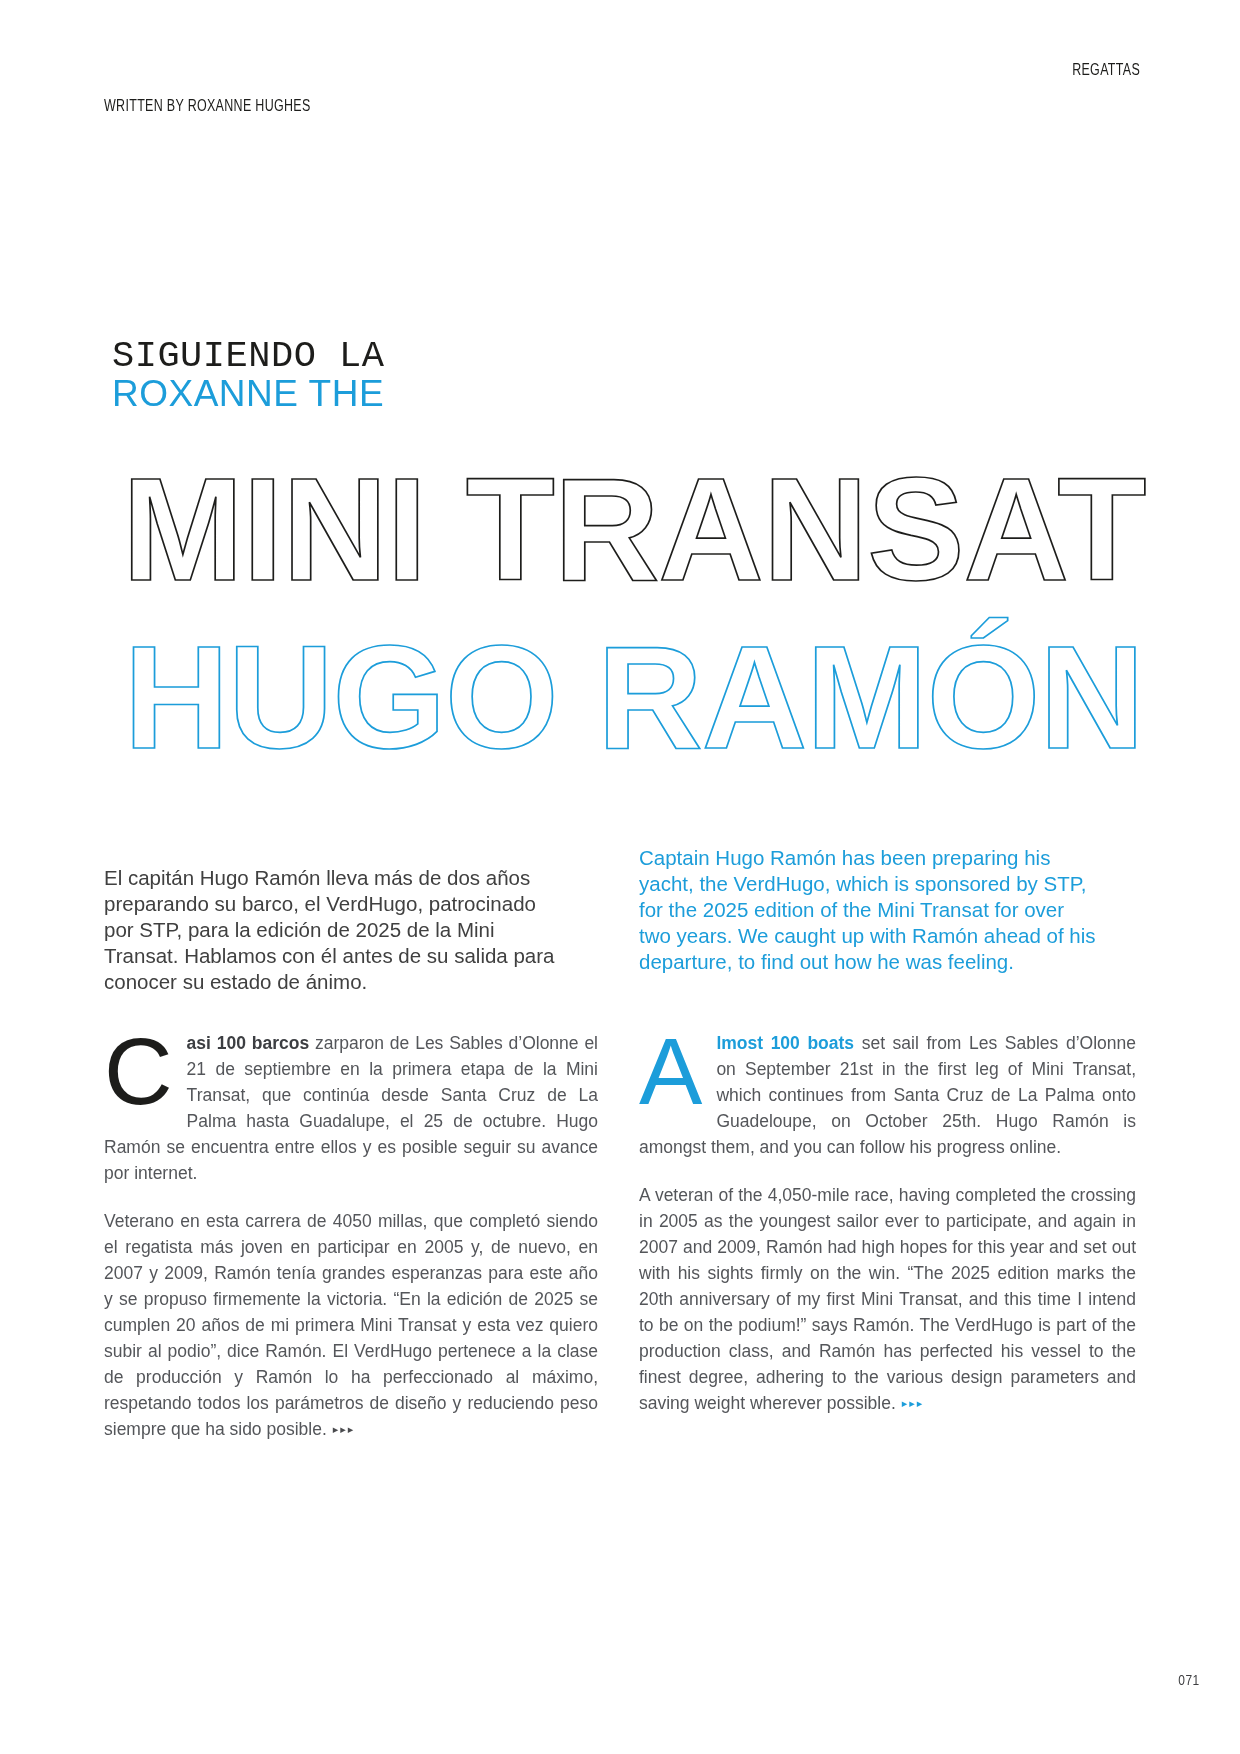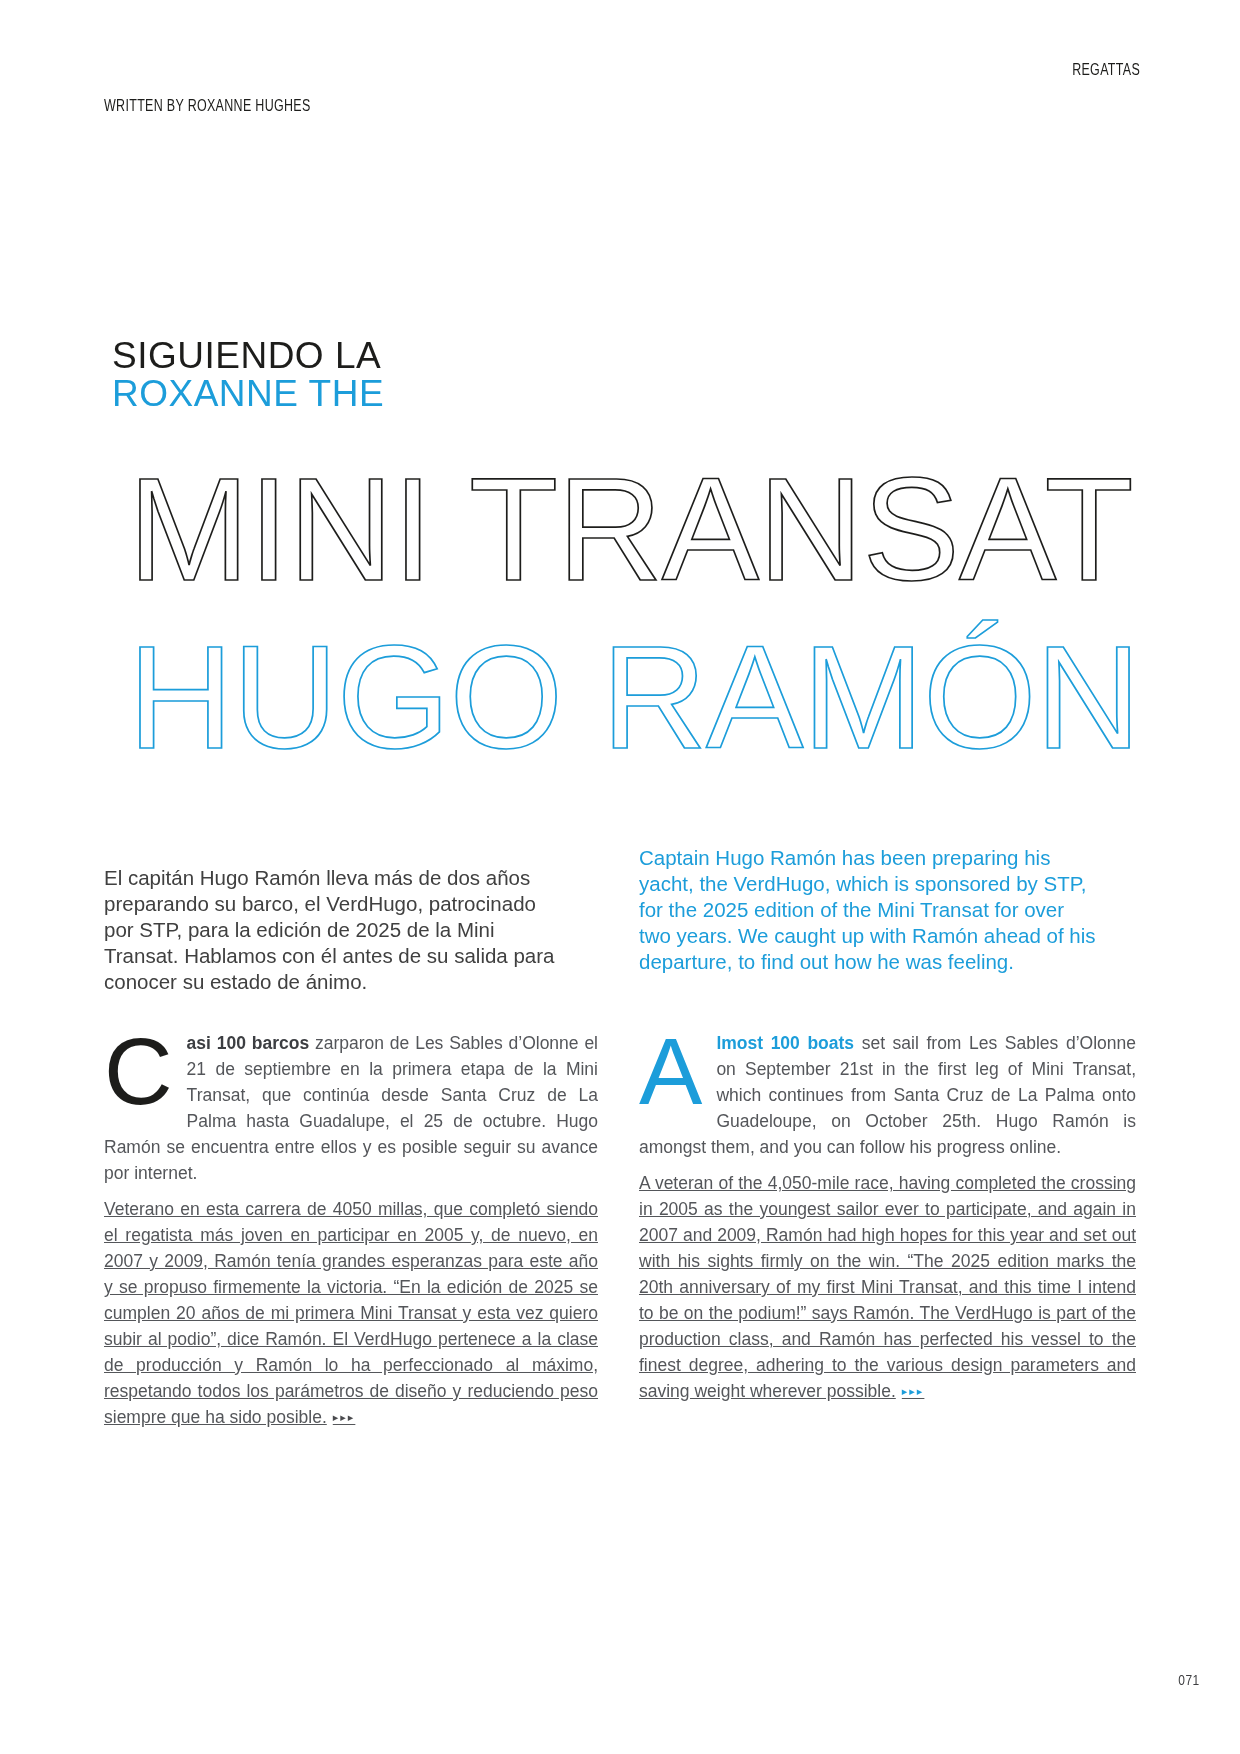"SIGUIENDO LA" .kicker-es { font-family: none -> Liberation Mono, monospace }
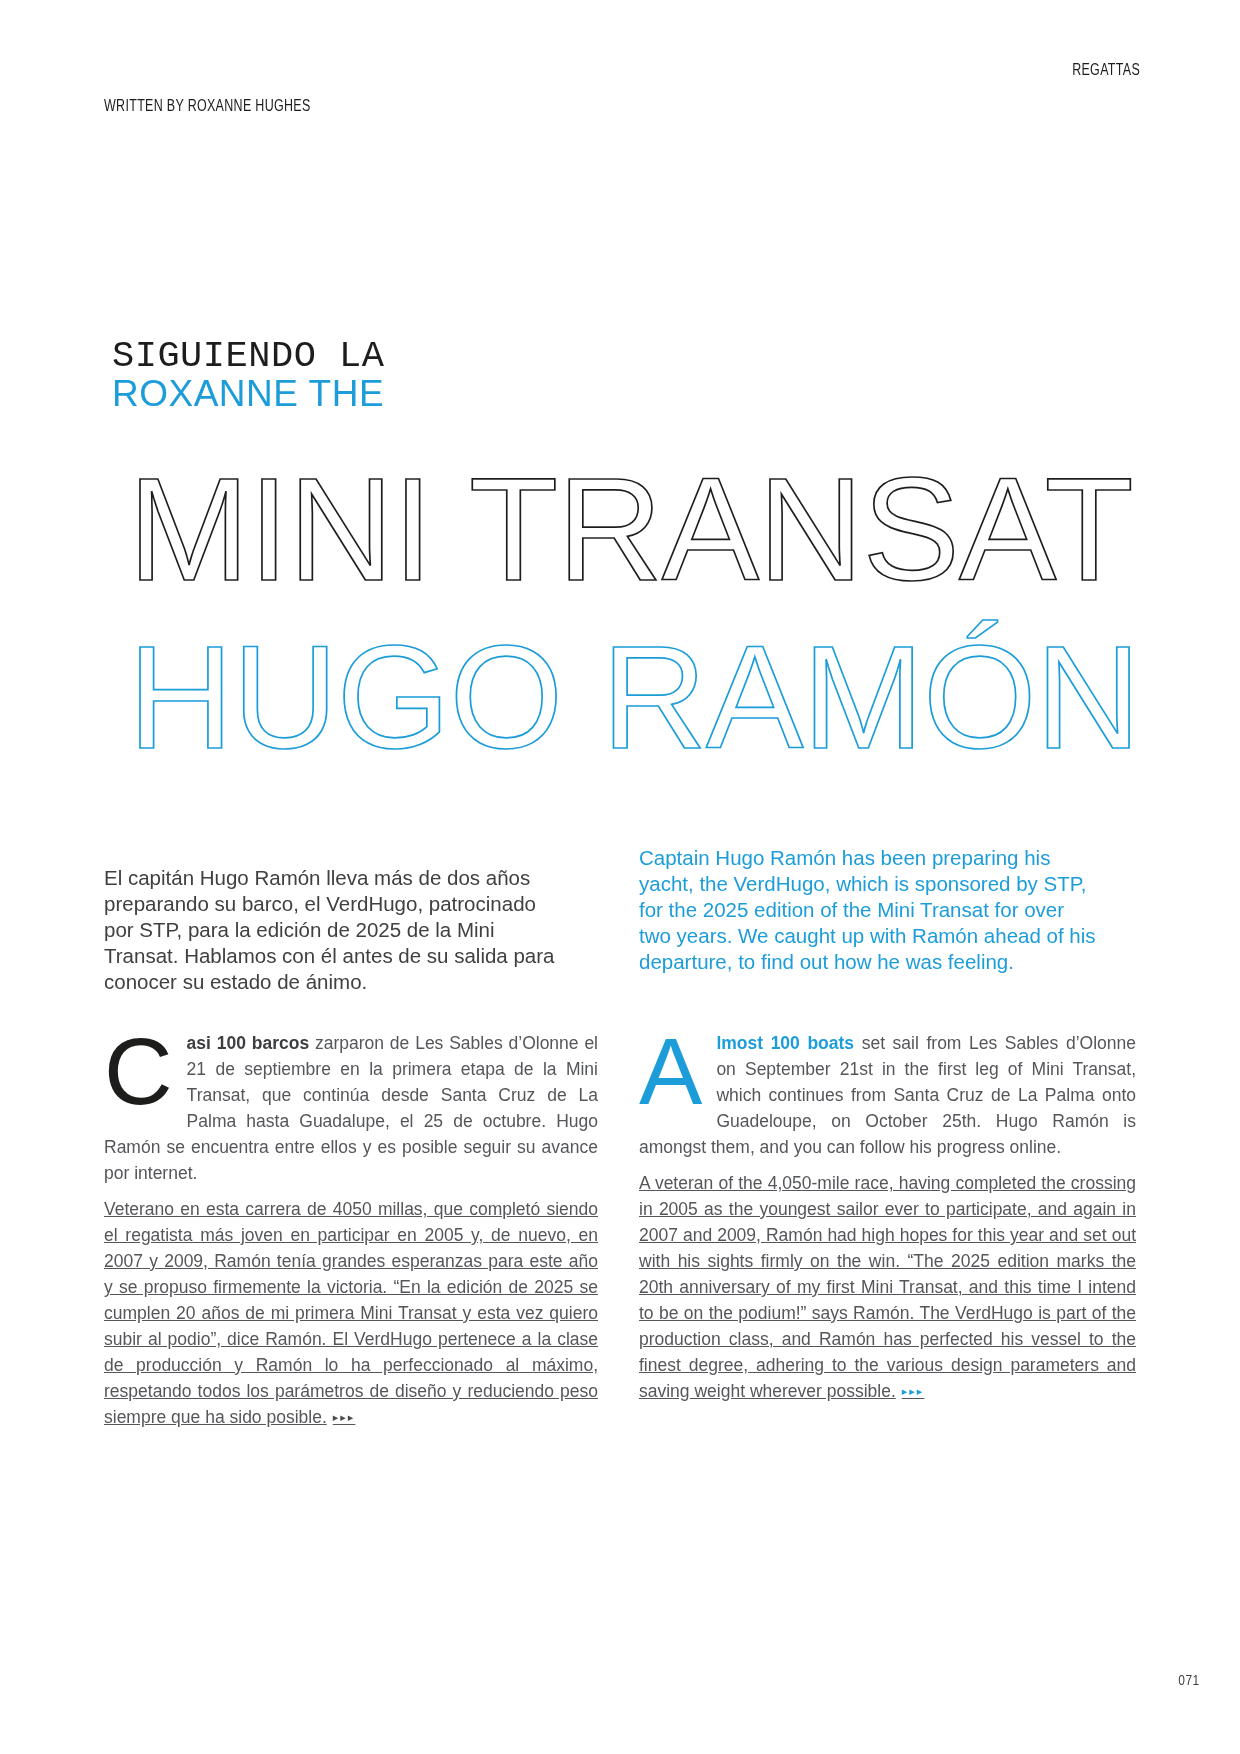"MINI TRANSAT" .title { font-weight: 400 -> 700; left: 128px -> 122px }
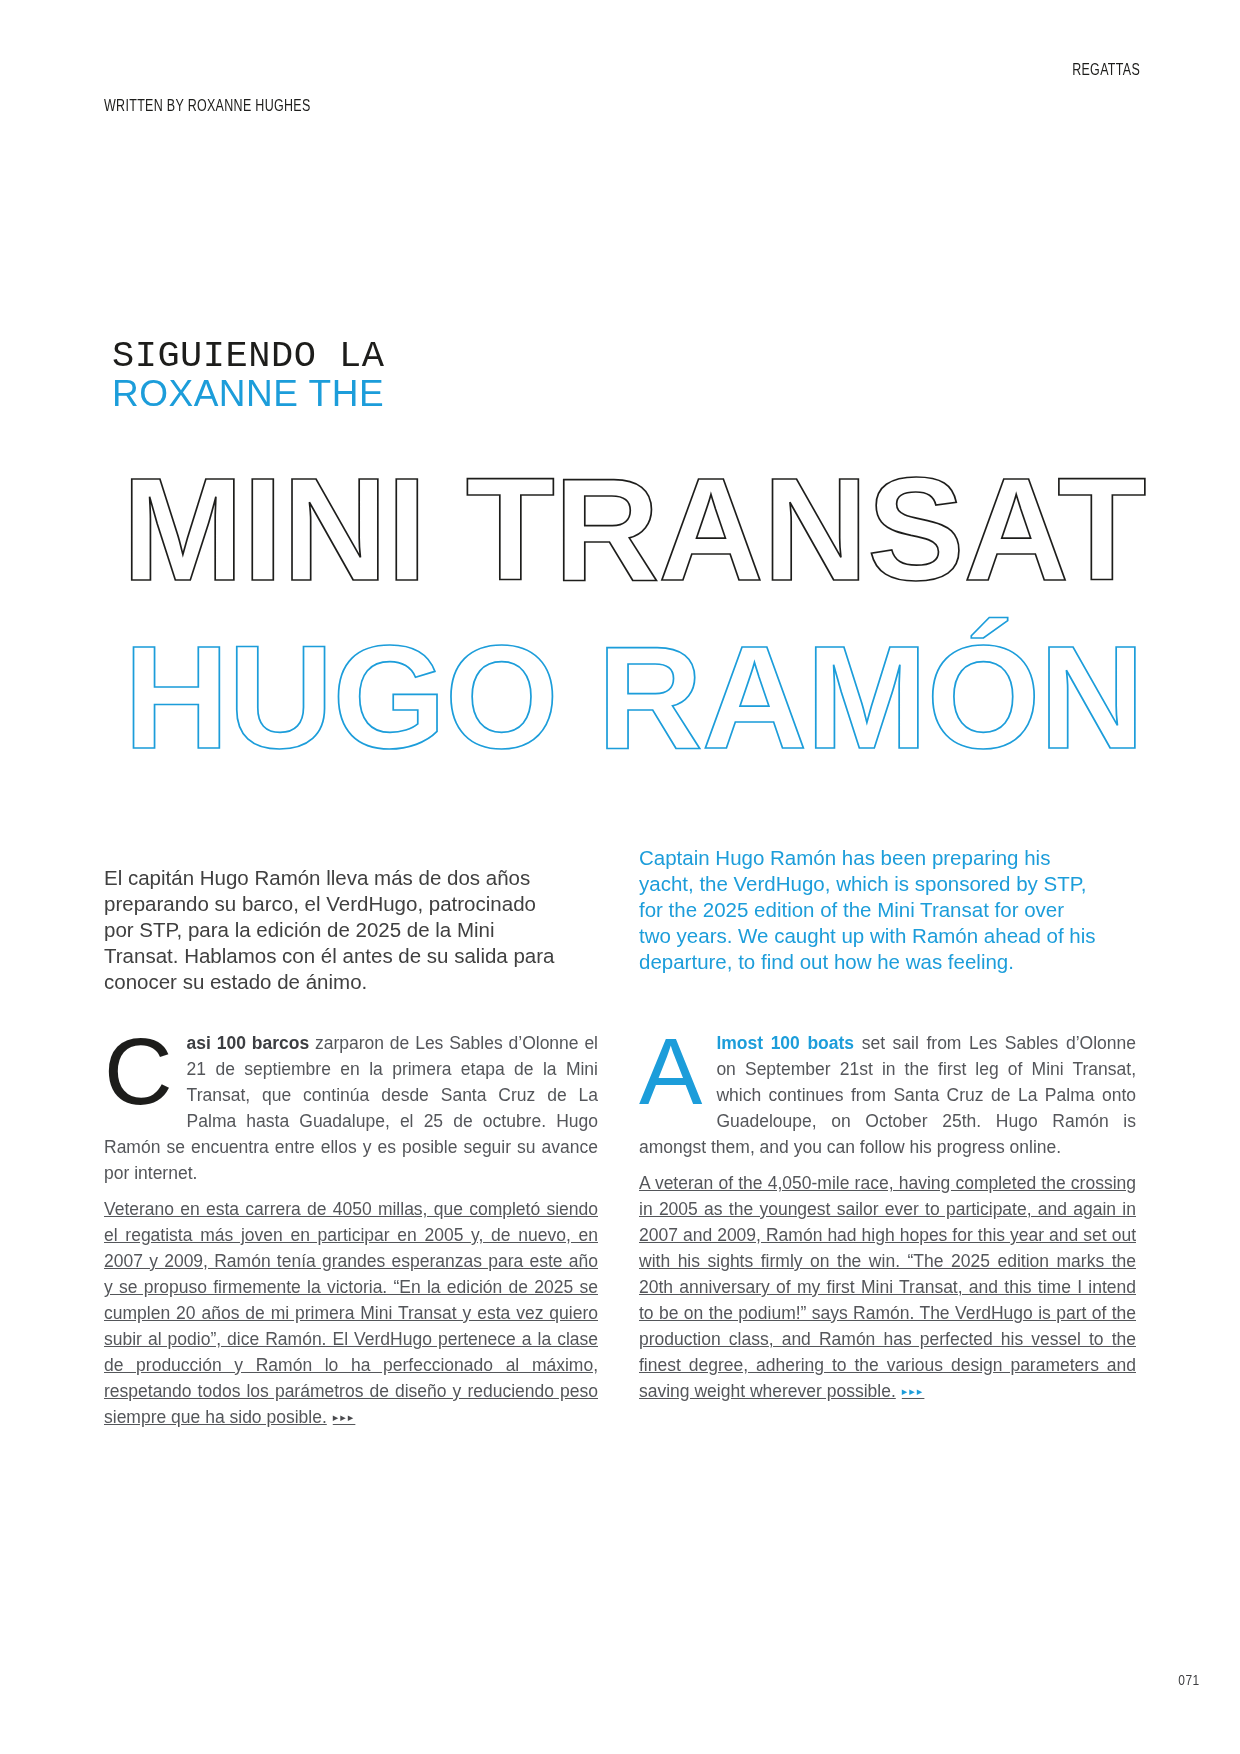"A veteran of the 4,050-mile" .p2 { margin-top: 10px -> 22px; text-decoration: underline -> none }
